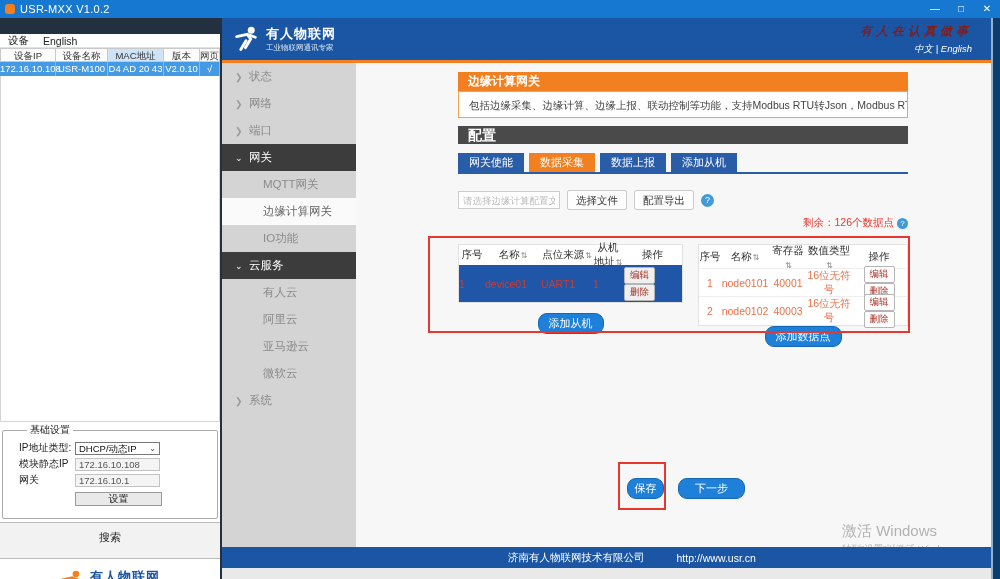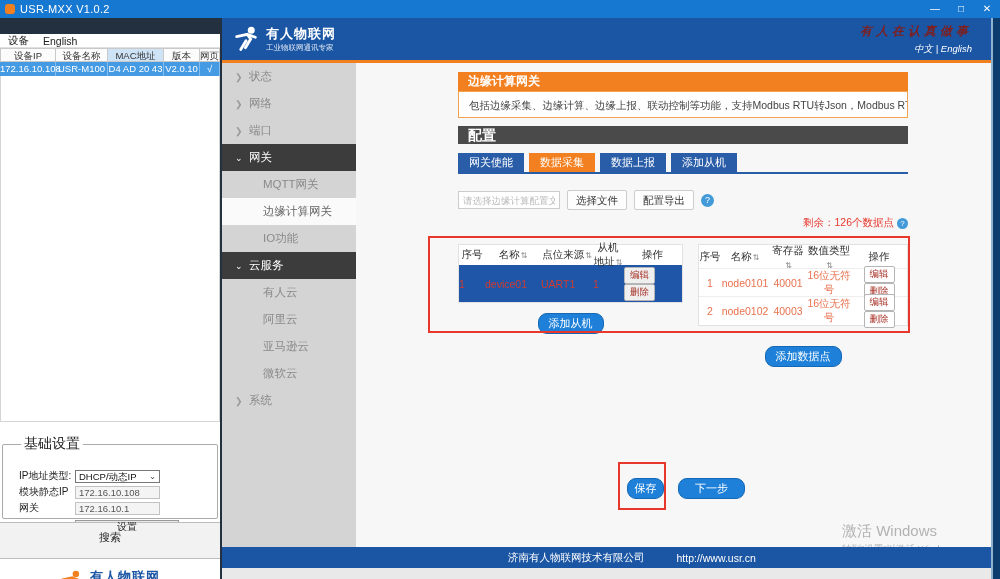"添加数据点" .add-node-wrap { margin-top: 20px -> 0 }
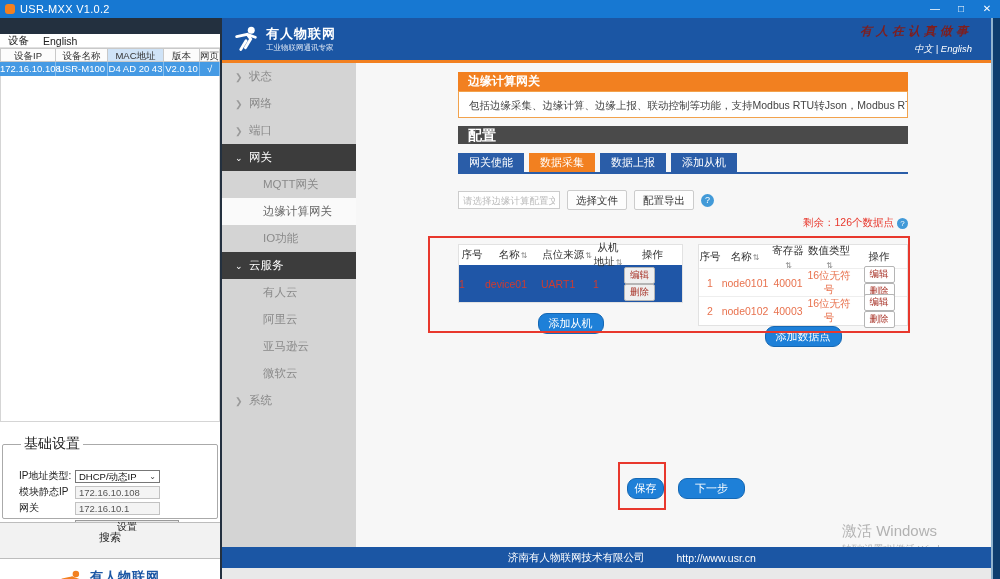"基础设置" .basic legend { font-size: 14px -> 10px; margin-left: 14px -> 20px; padding: 12px 3px -> 0 3px }
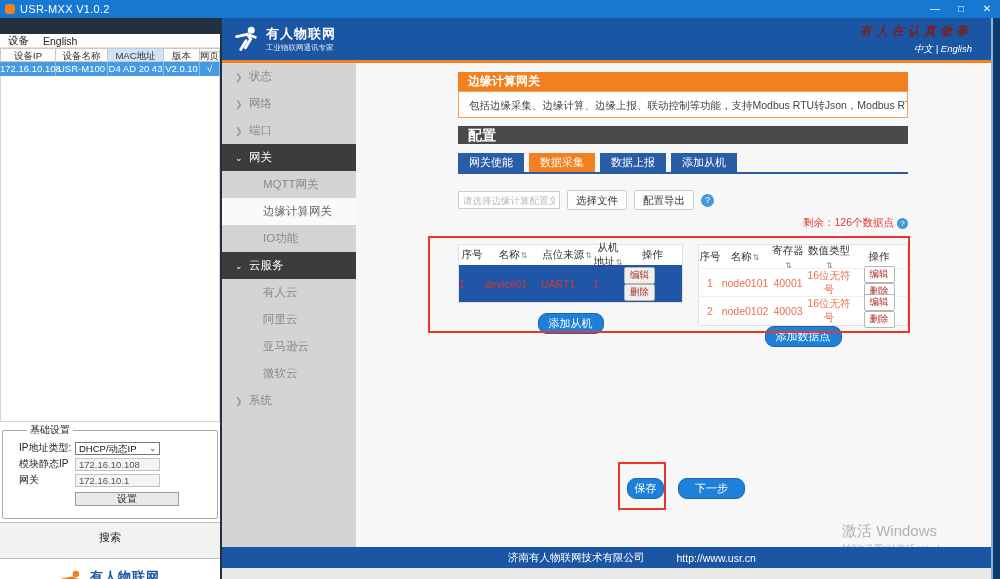"设置" .set-btn { width: 104px -> 87px }
